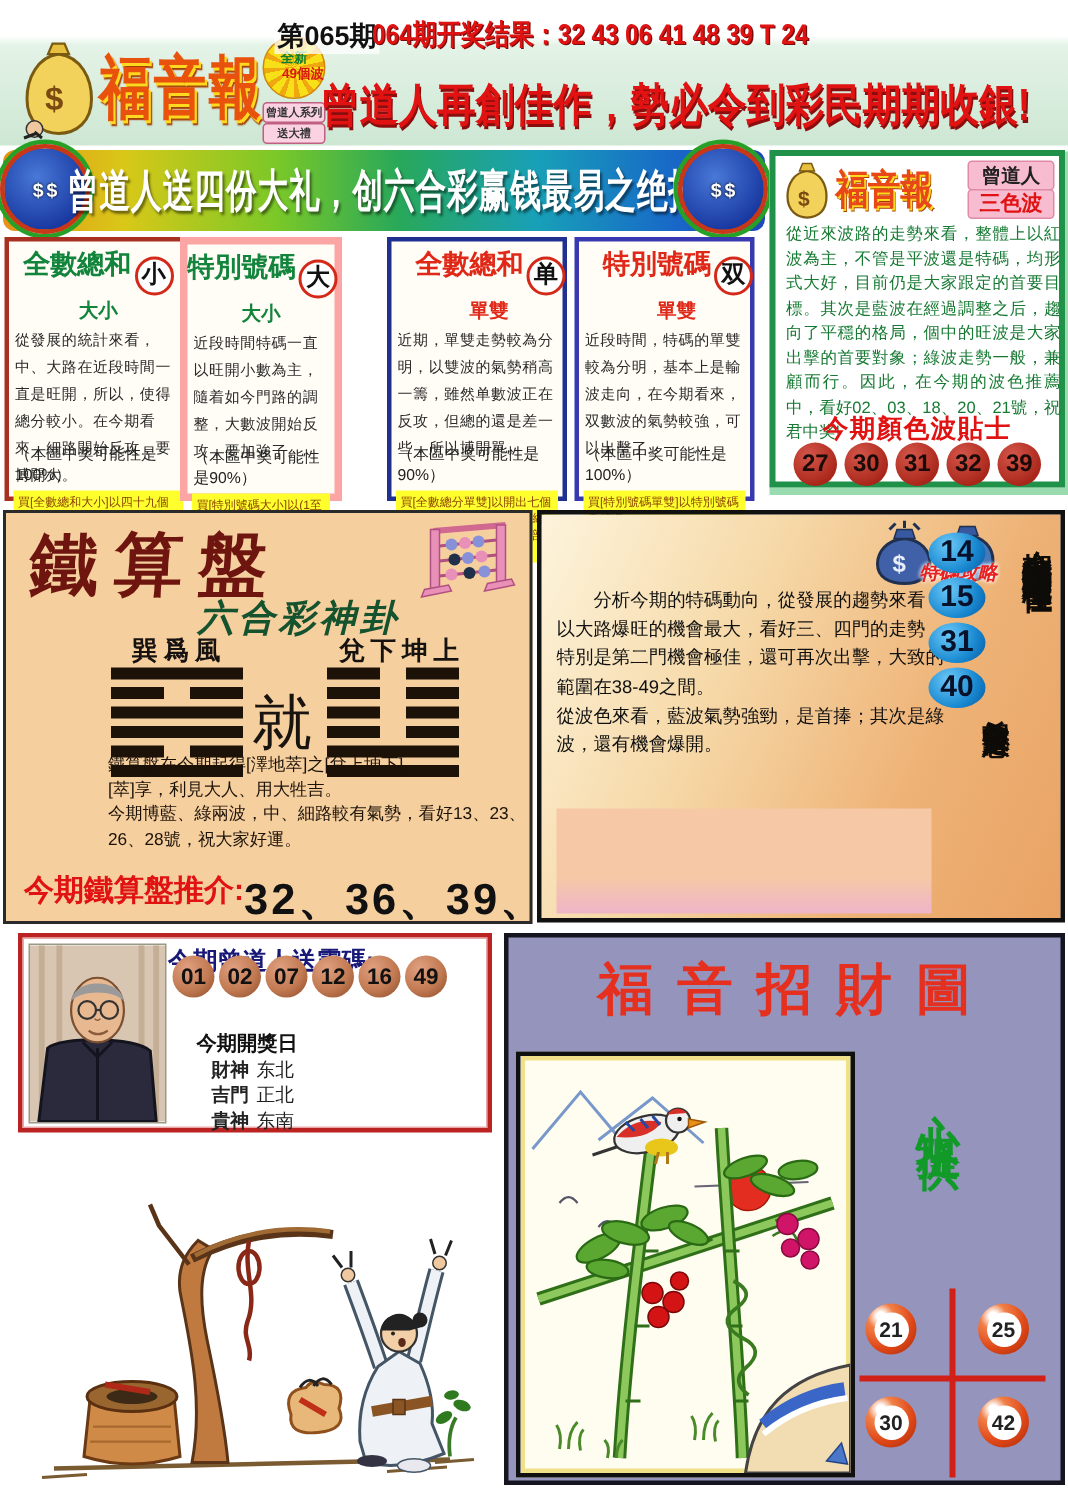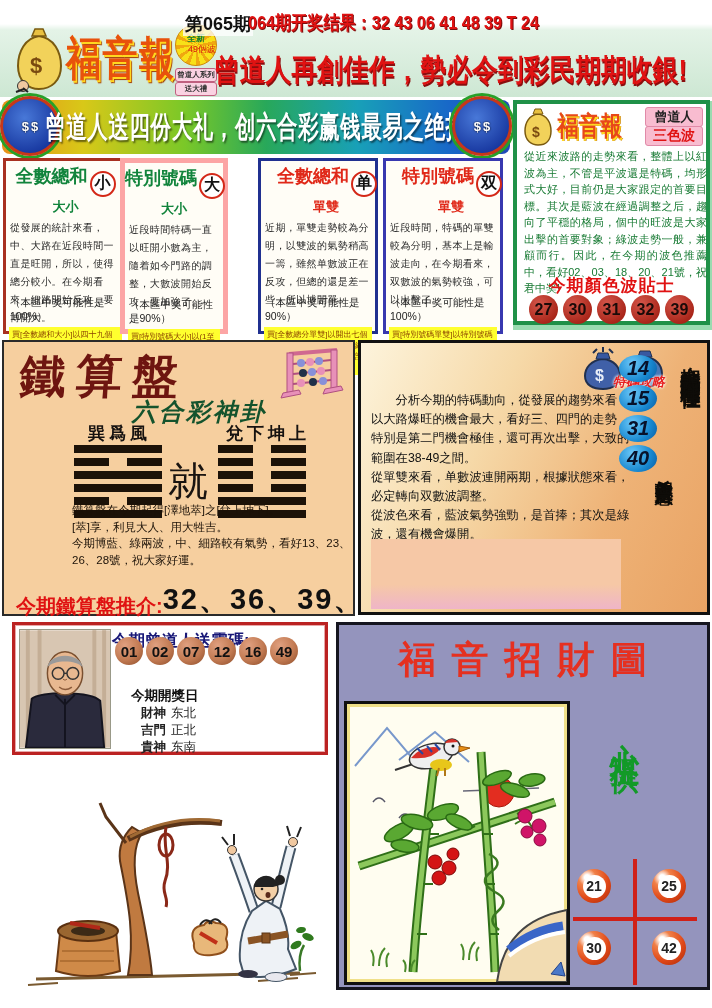"49個波" #starburst i { font-weight: normal -> bold }
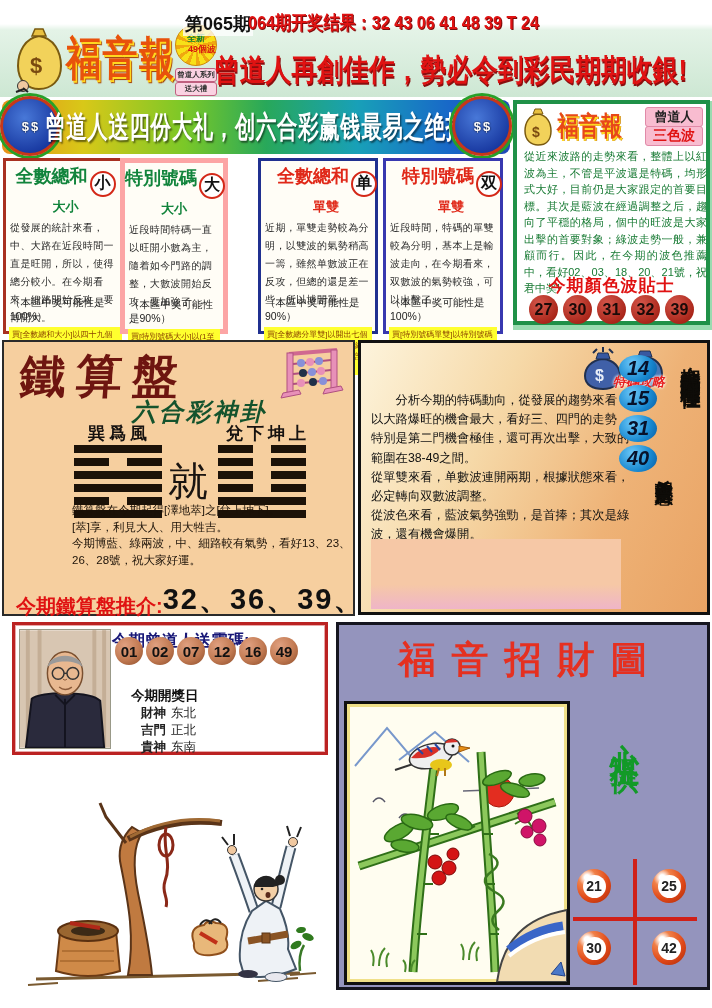"14" .ball-blue { font-style: italic -> none }
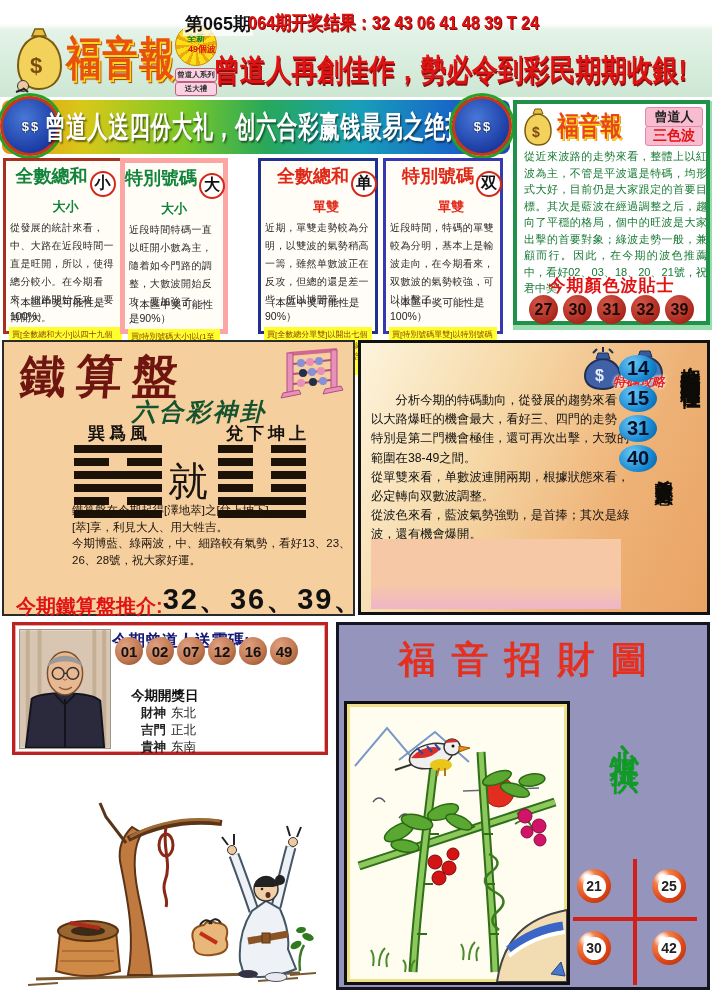"從單雙來看，单數波連開兩期，根據狀態來看，必定轉向双數波調整。" p { html: <p>從單雙來看，单數波連開兩期，根據狀態來看，必定轉向双數波調整。</p> -> none }
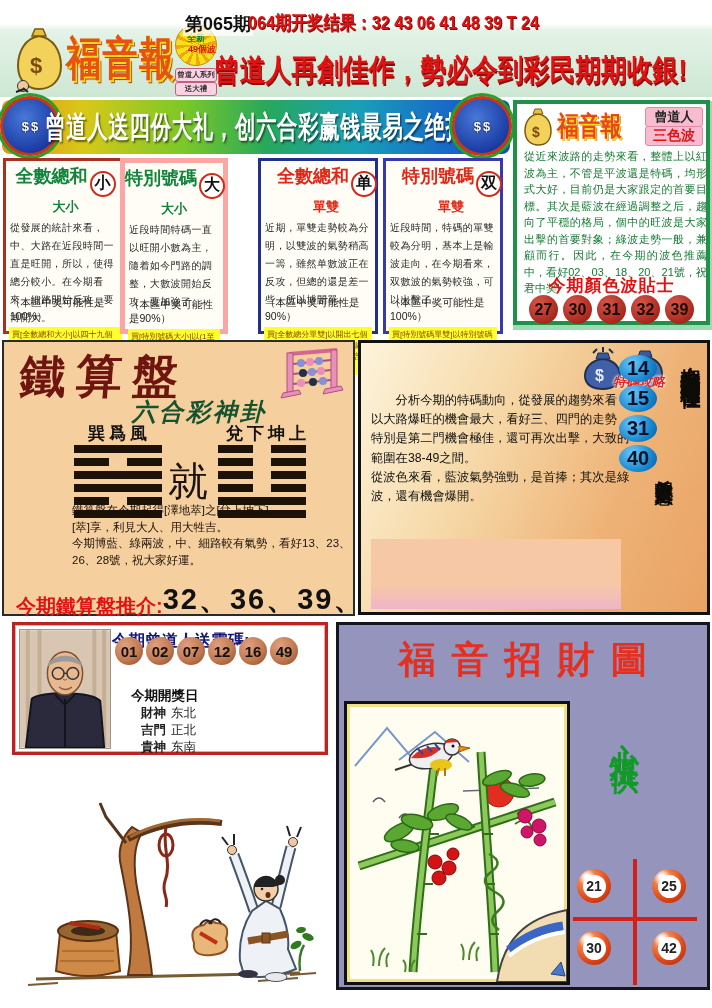"今期鐵算盤推介:" #tiepan .reco { align-items: flex-end -> flex-start }
